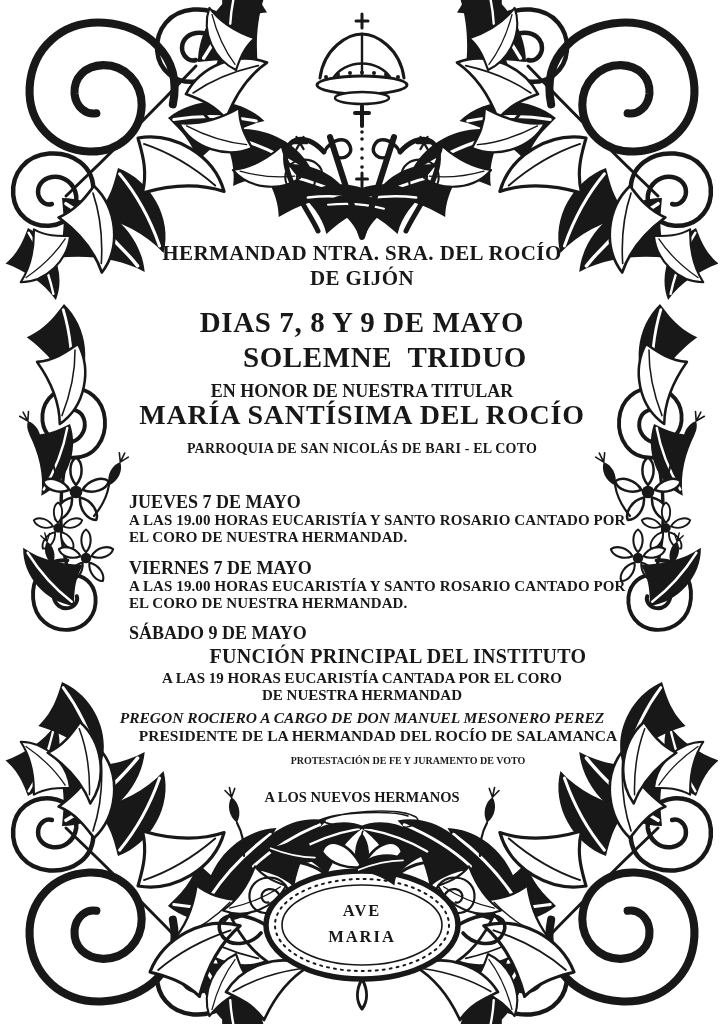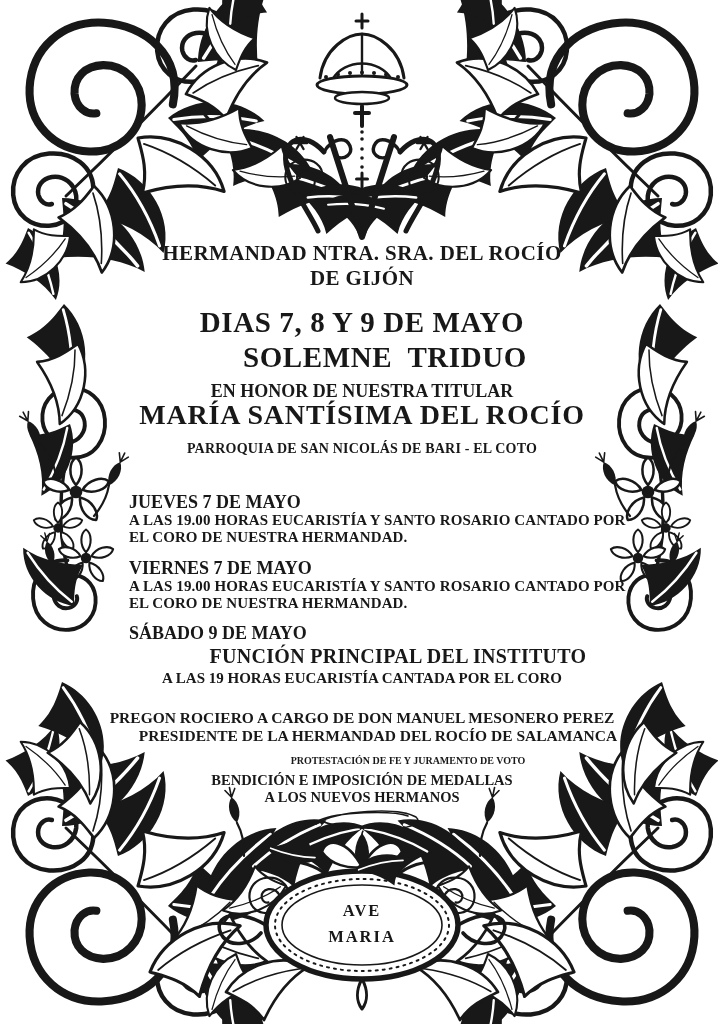"DE NUESTRA HERMANDAD" div.txt { html: none -> <div>DE NUESTRA HERMANDAD</div> }
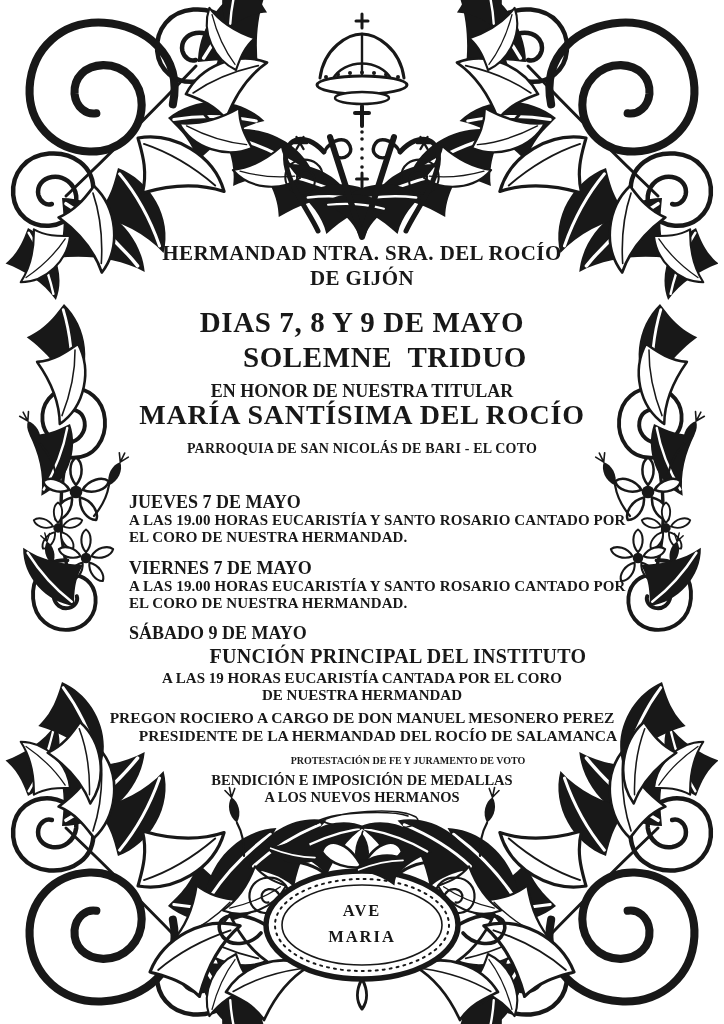"PREGON ROCIERO A CARGO DE" .pregon1 { font-style: none -> italic }
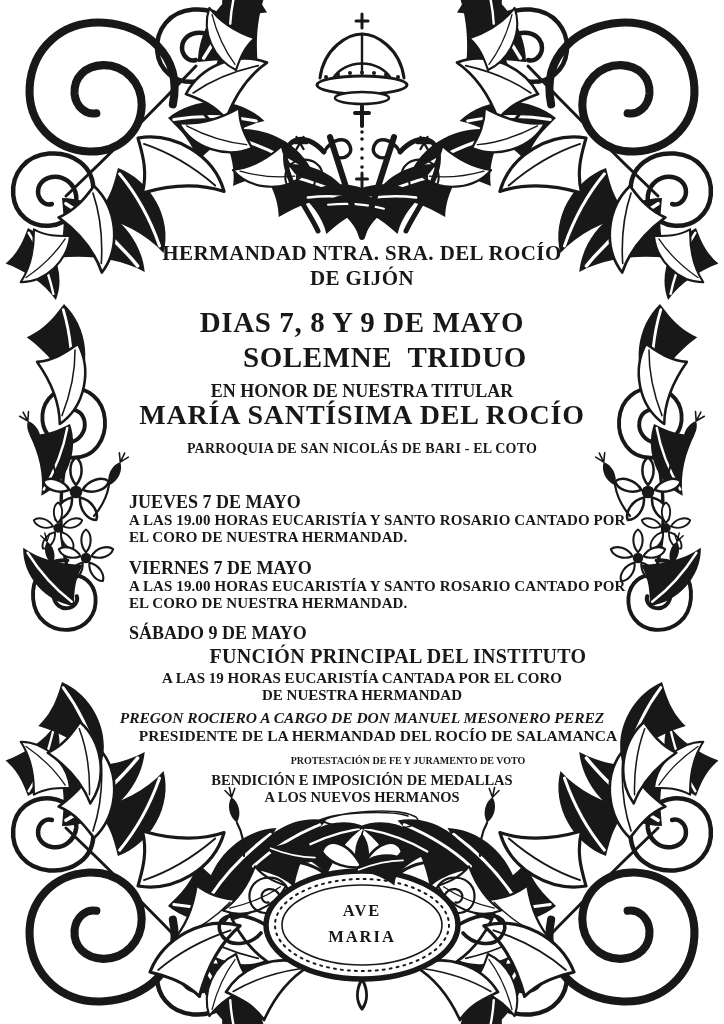"BENDICIÓN E IMPOSICIÓN DE MEDALLAS" div.txt { html: <div>BENDICIÓN E IMPOSICIÓN DE MEDALLAS</div> -> none }
